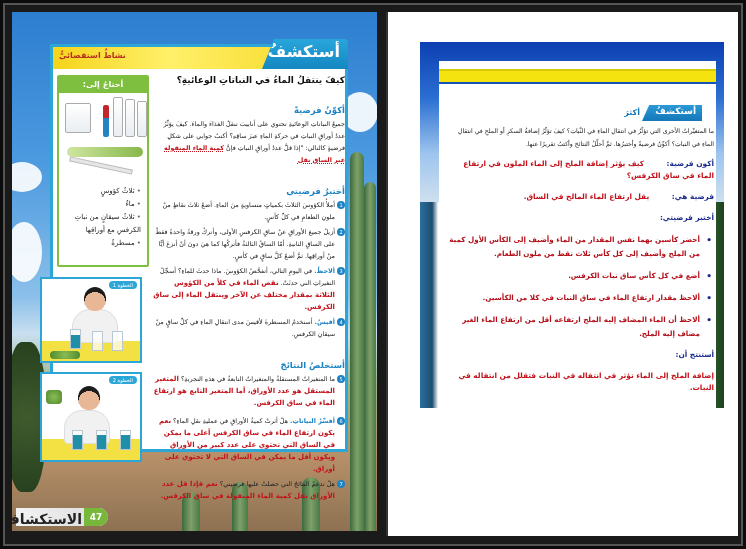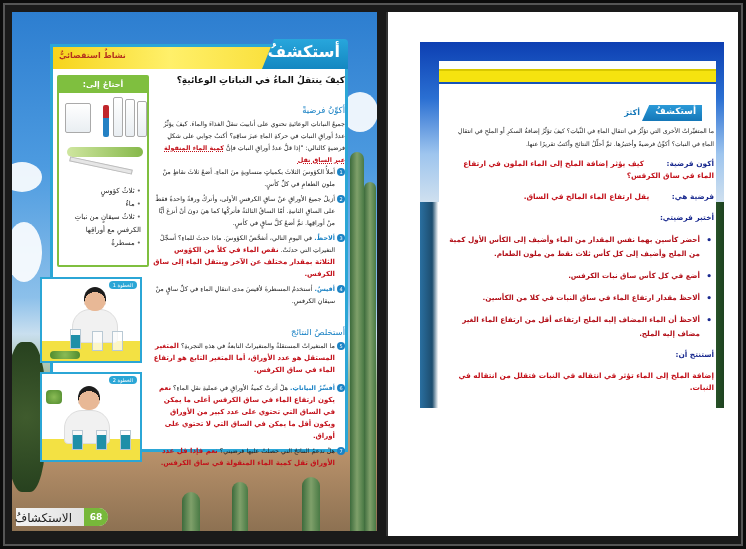"أكوِّنُ فرضيةً" .sec-head { font-weight: normal -> bold }
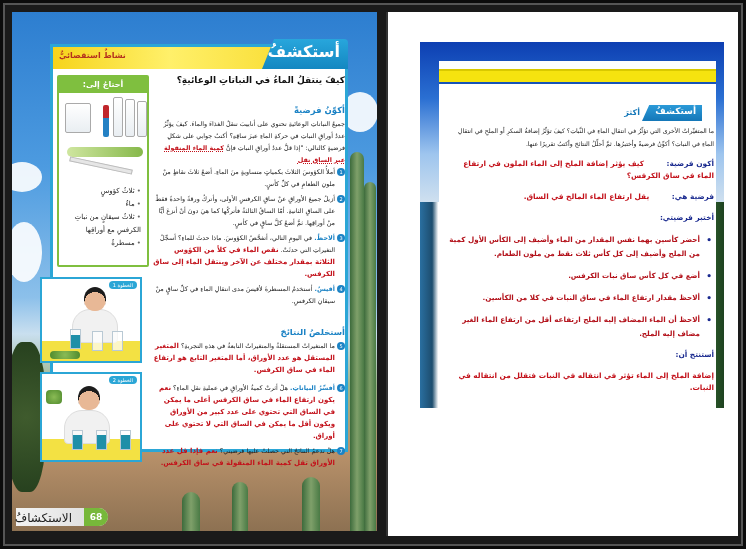"أختبرُ فرضيتي" div.sec-head { html: none -> <div>أختبرُ فرضيتي</div> }
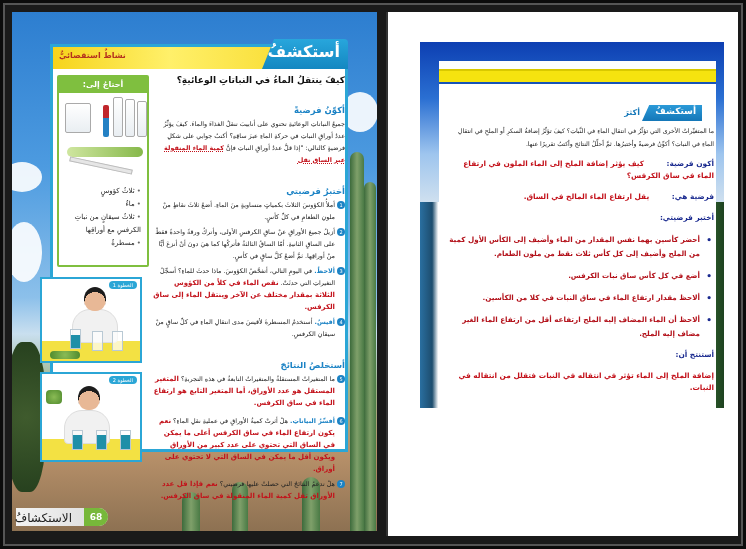"الاستكشافُ" .page-num .lbl { font-size: 12px -> 14px; font-weight: normal -> bold; right: 36px -> 26px }
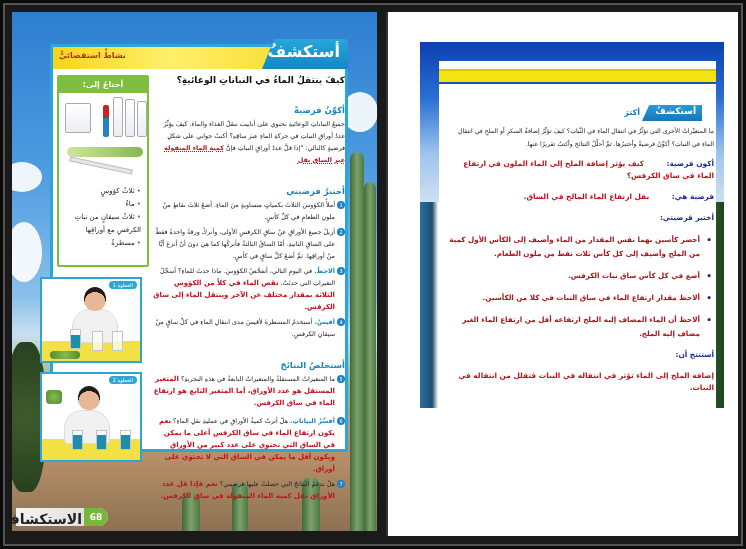"68" span.n { text: 68 -> 47 }
